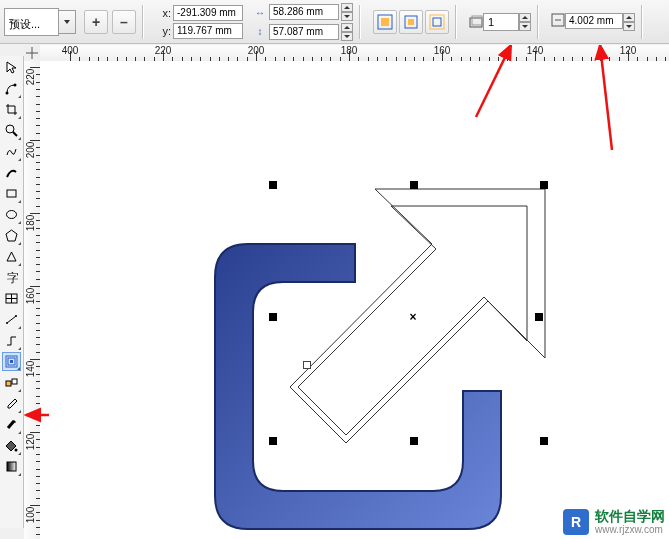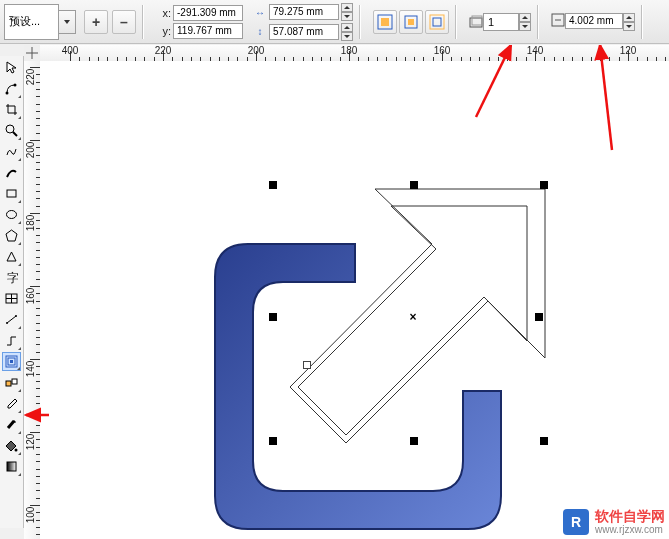"79.275 mm" span { text: 79.275 -> 58.286 }
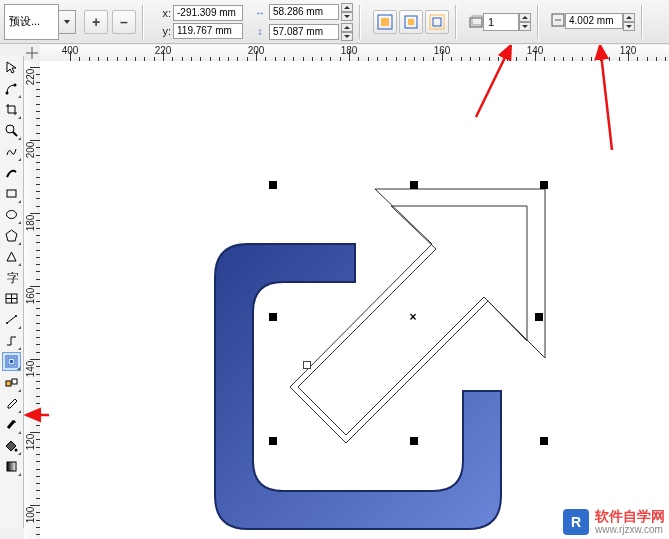"预设..." .preset-combo .field { align-items: center -> none; height: 36px -> 28px; padding: 0 4px -> 8px 4px }
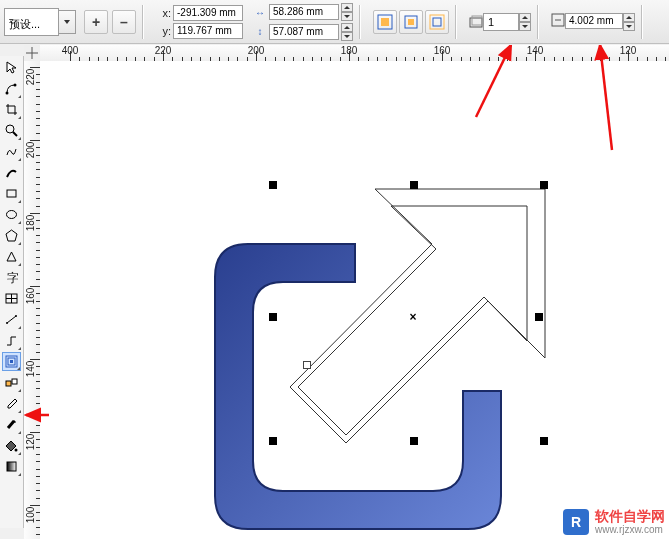"软件自学网" .wm .title { color: #ef4444 -> #15803d }
